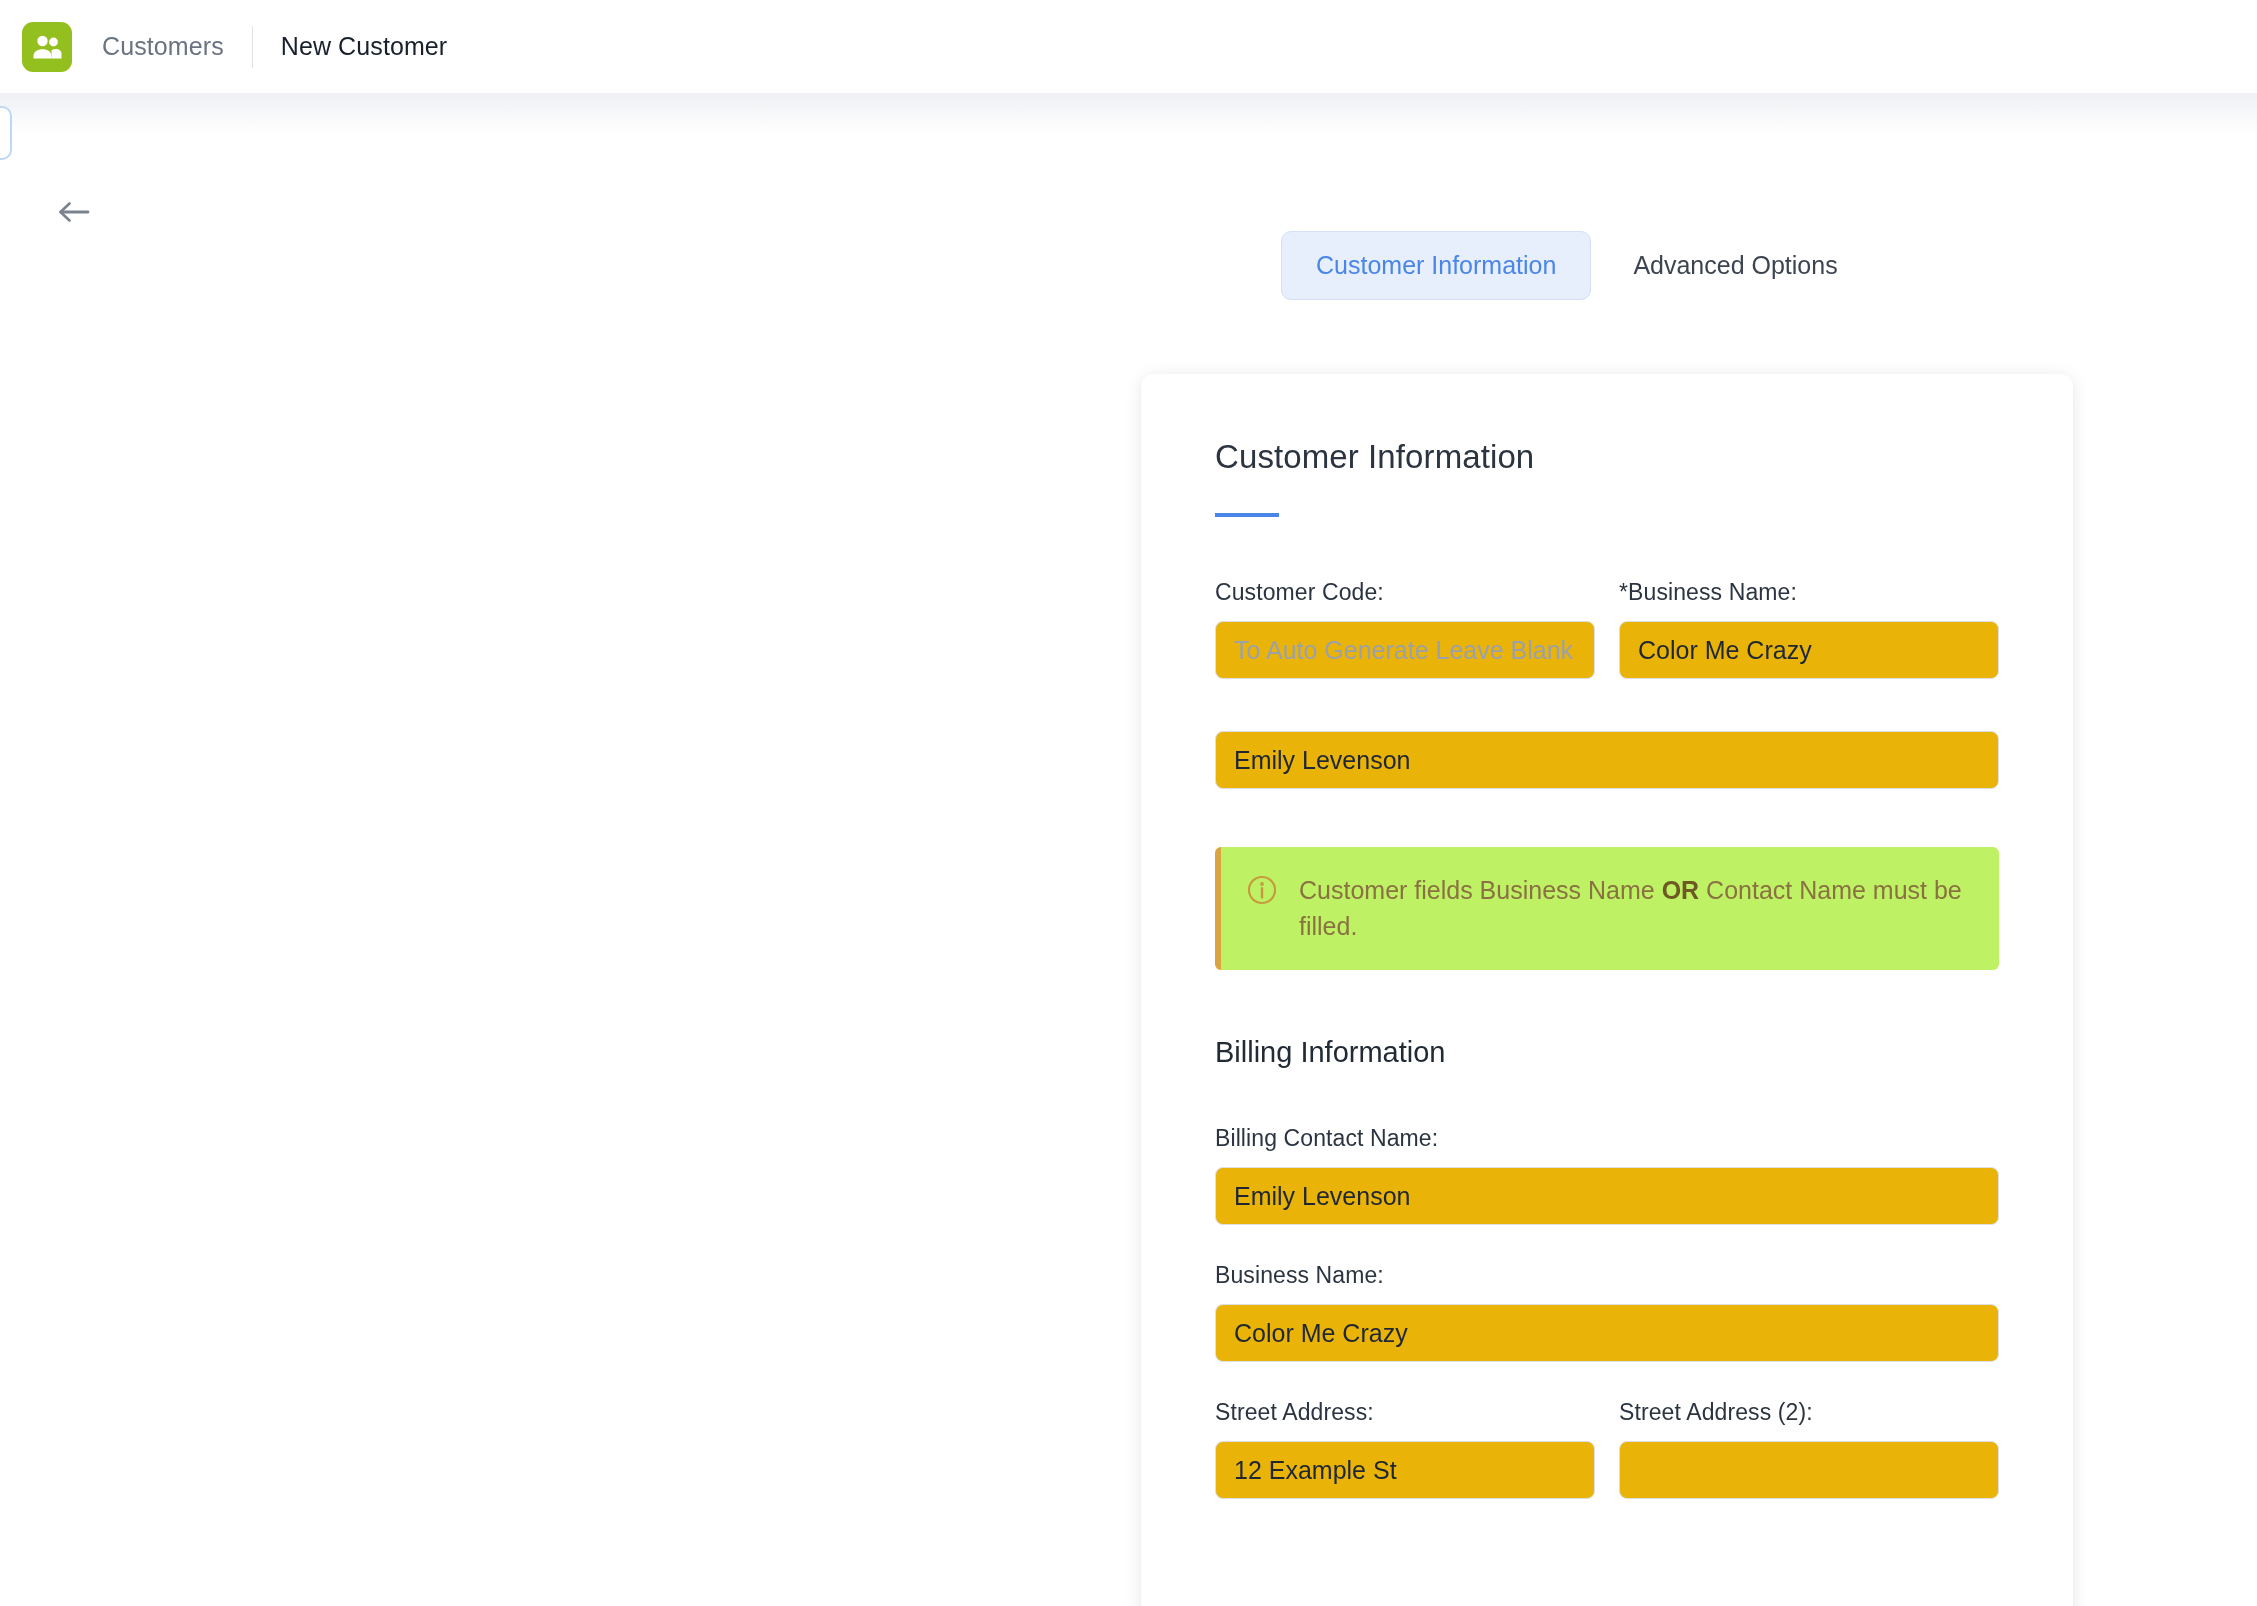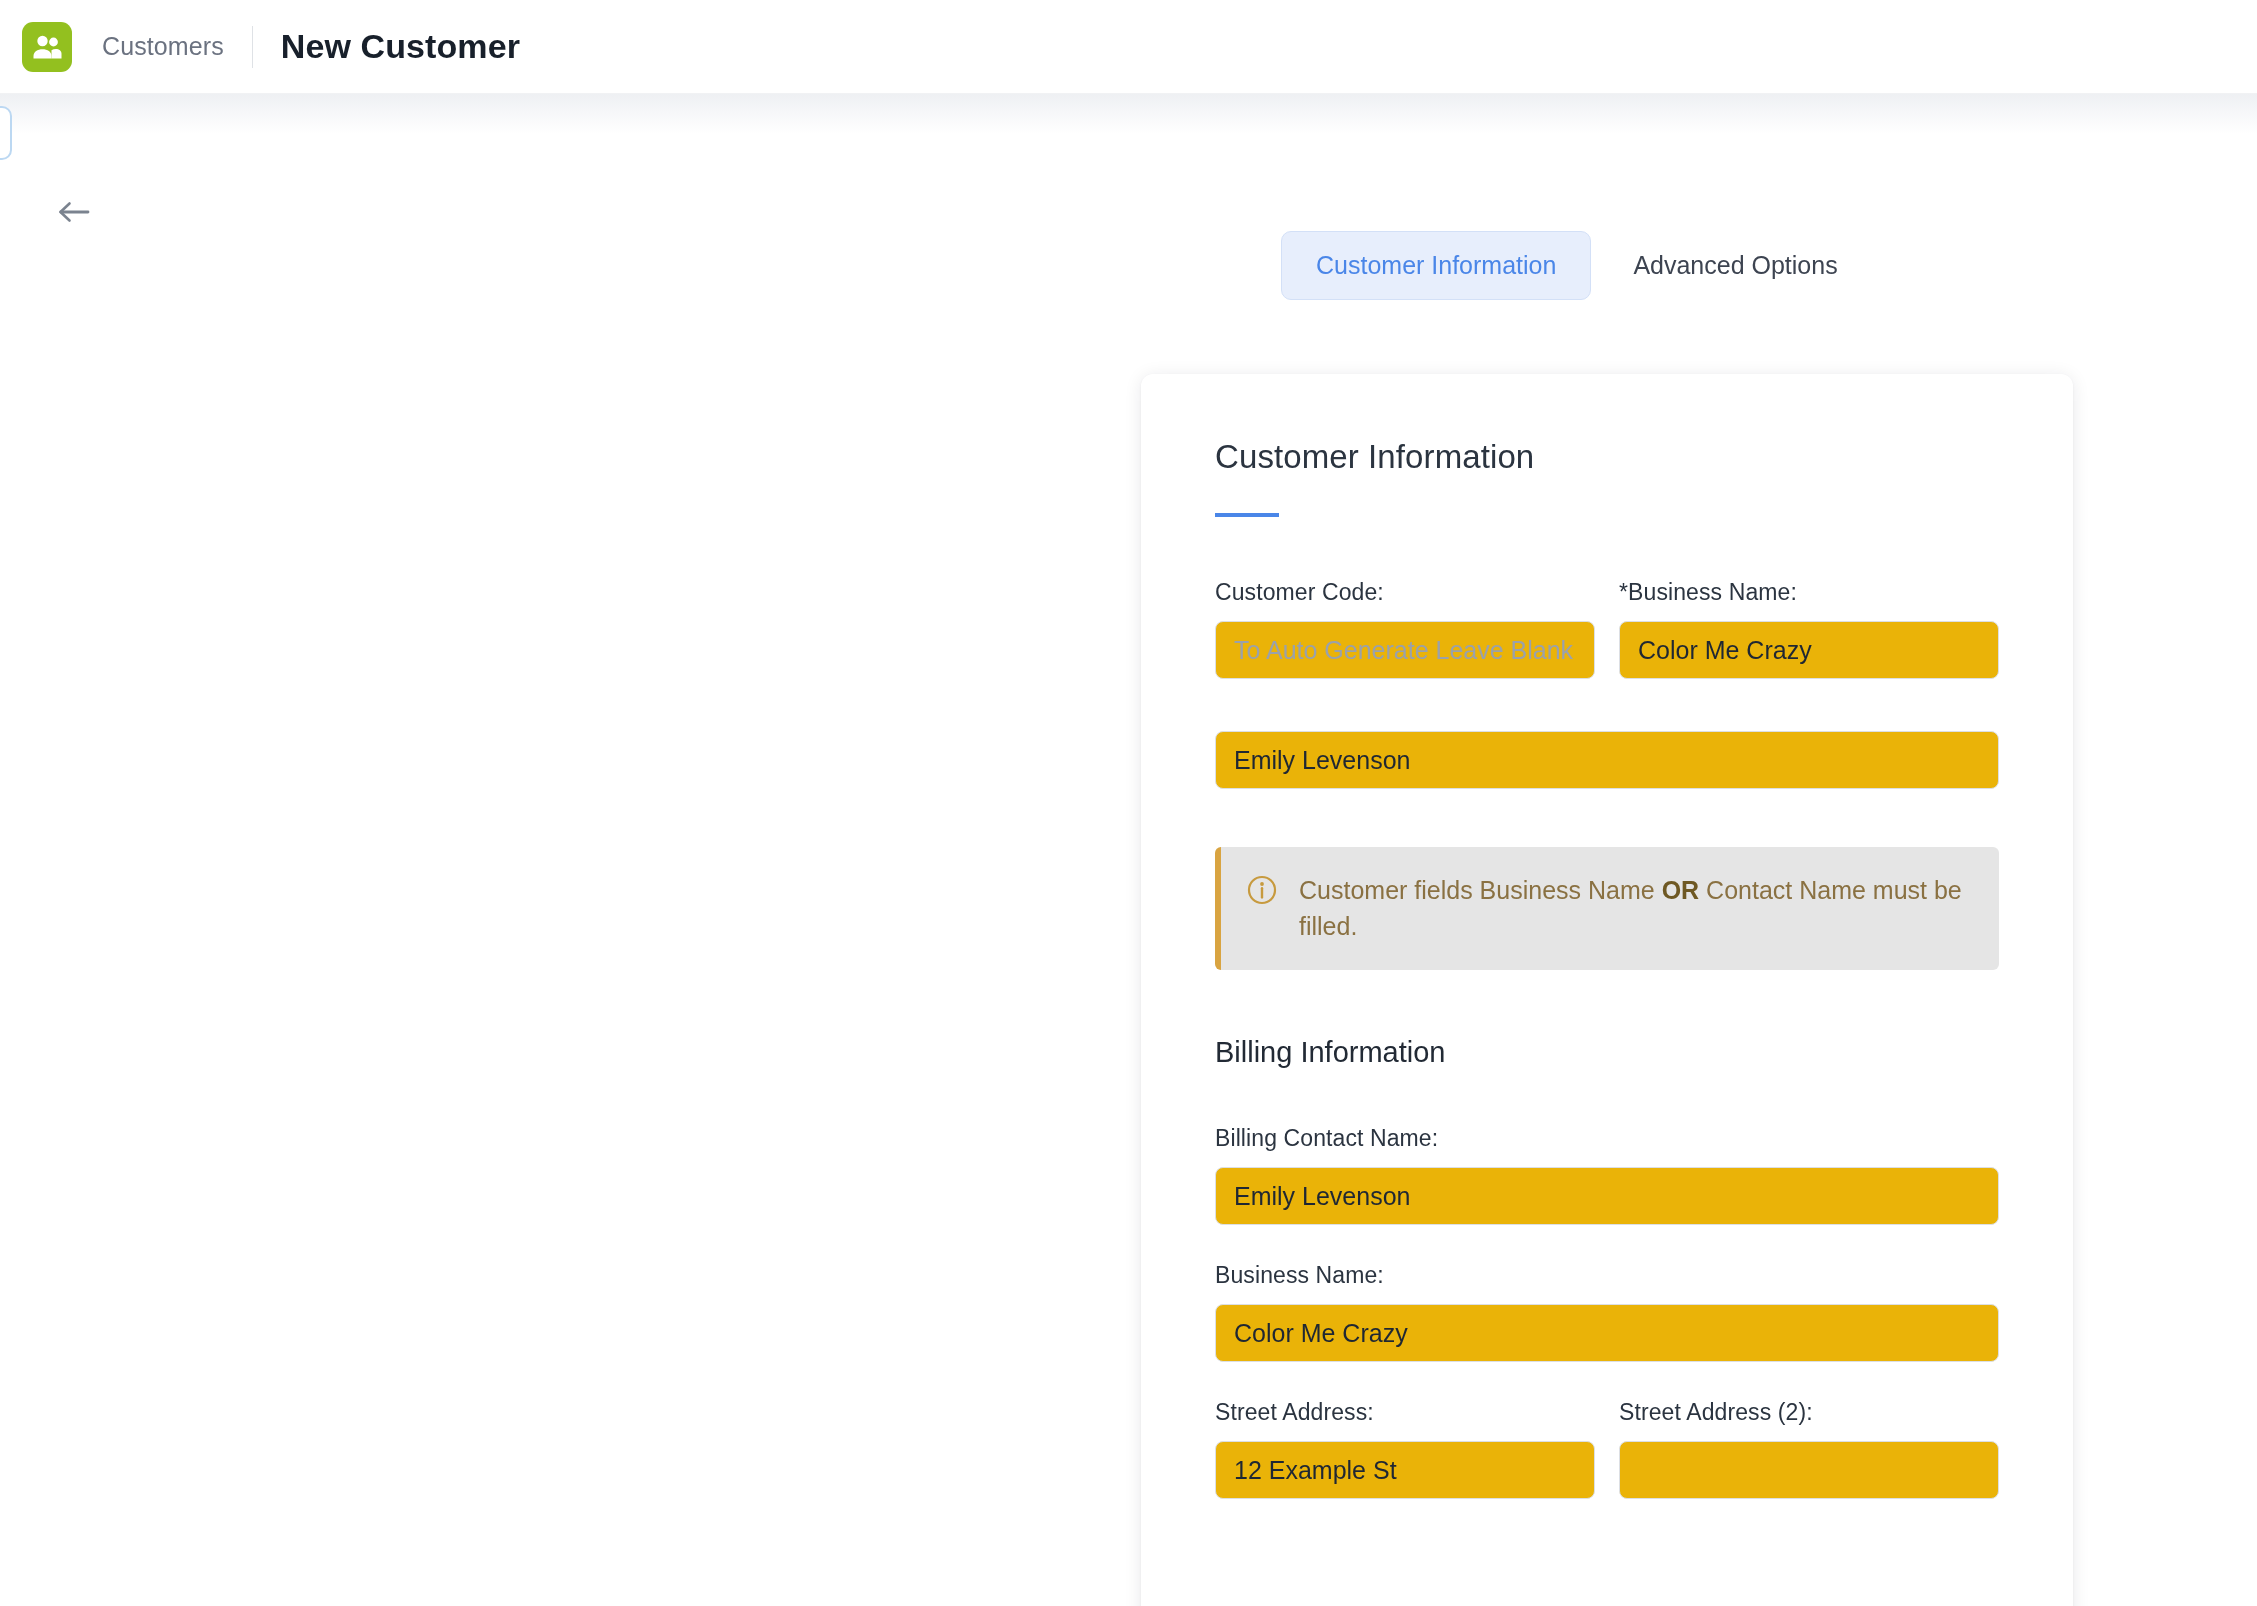"New Customer" .crumb-current { font-size: 34px -> 25px; font-weight: bold -> normal }
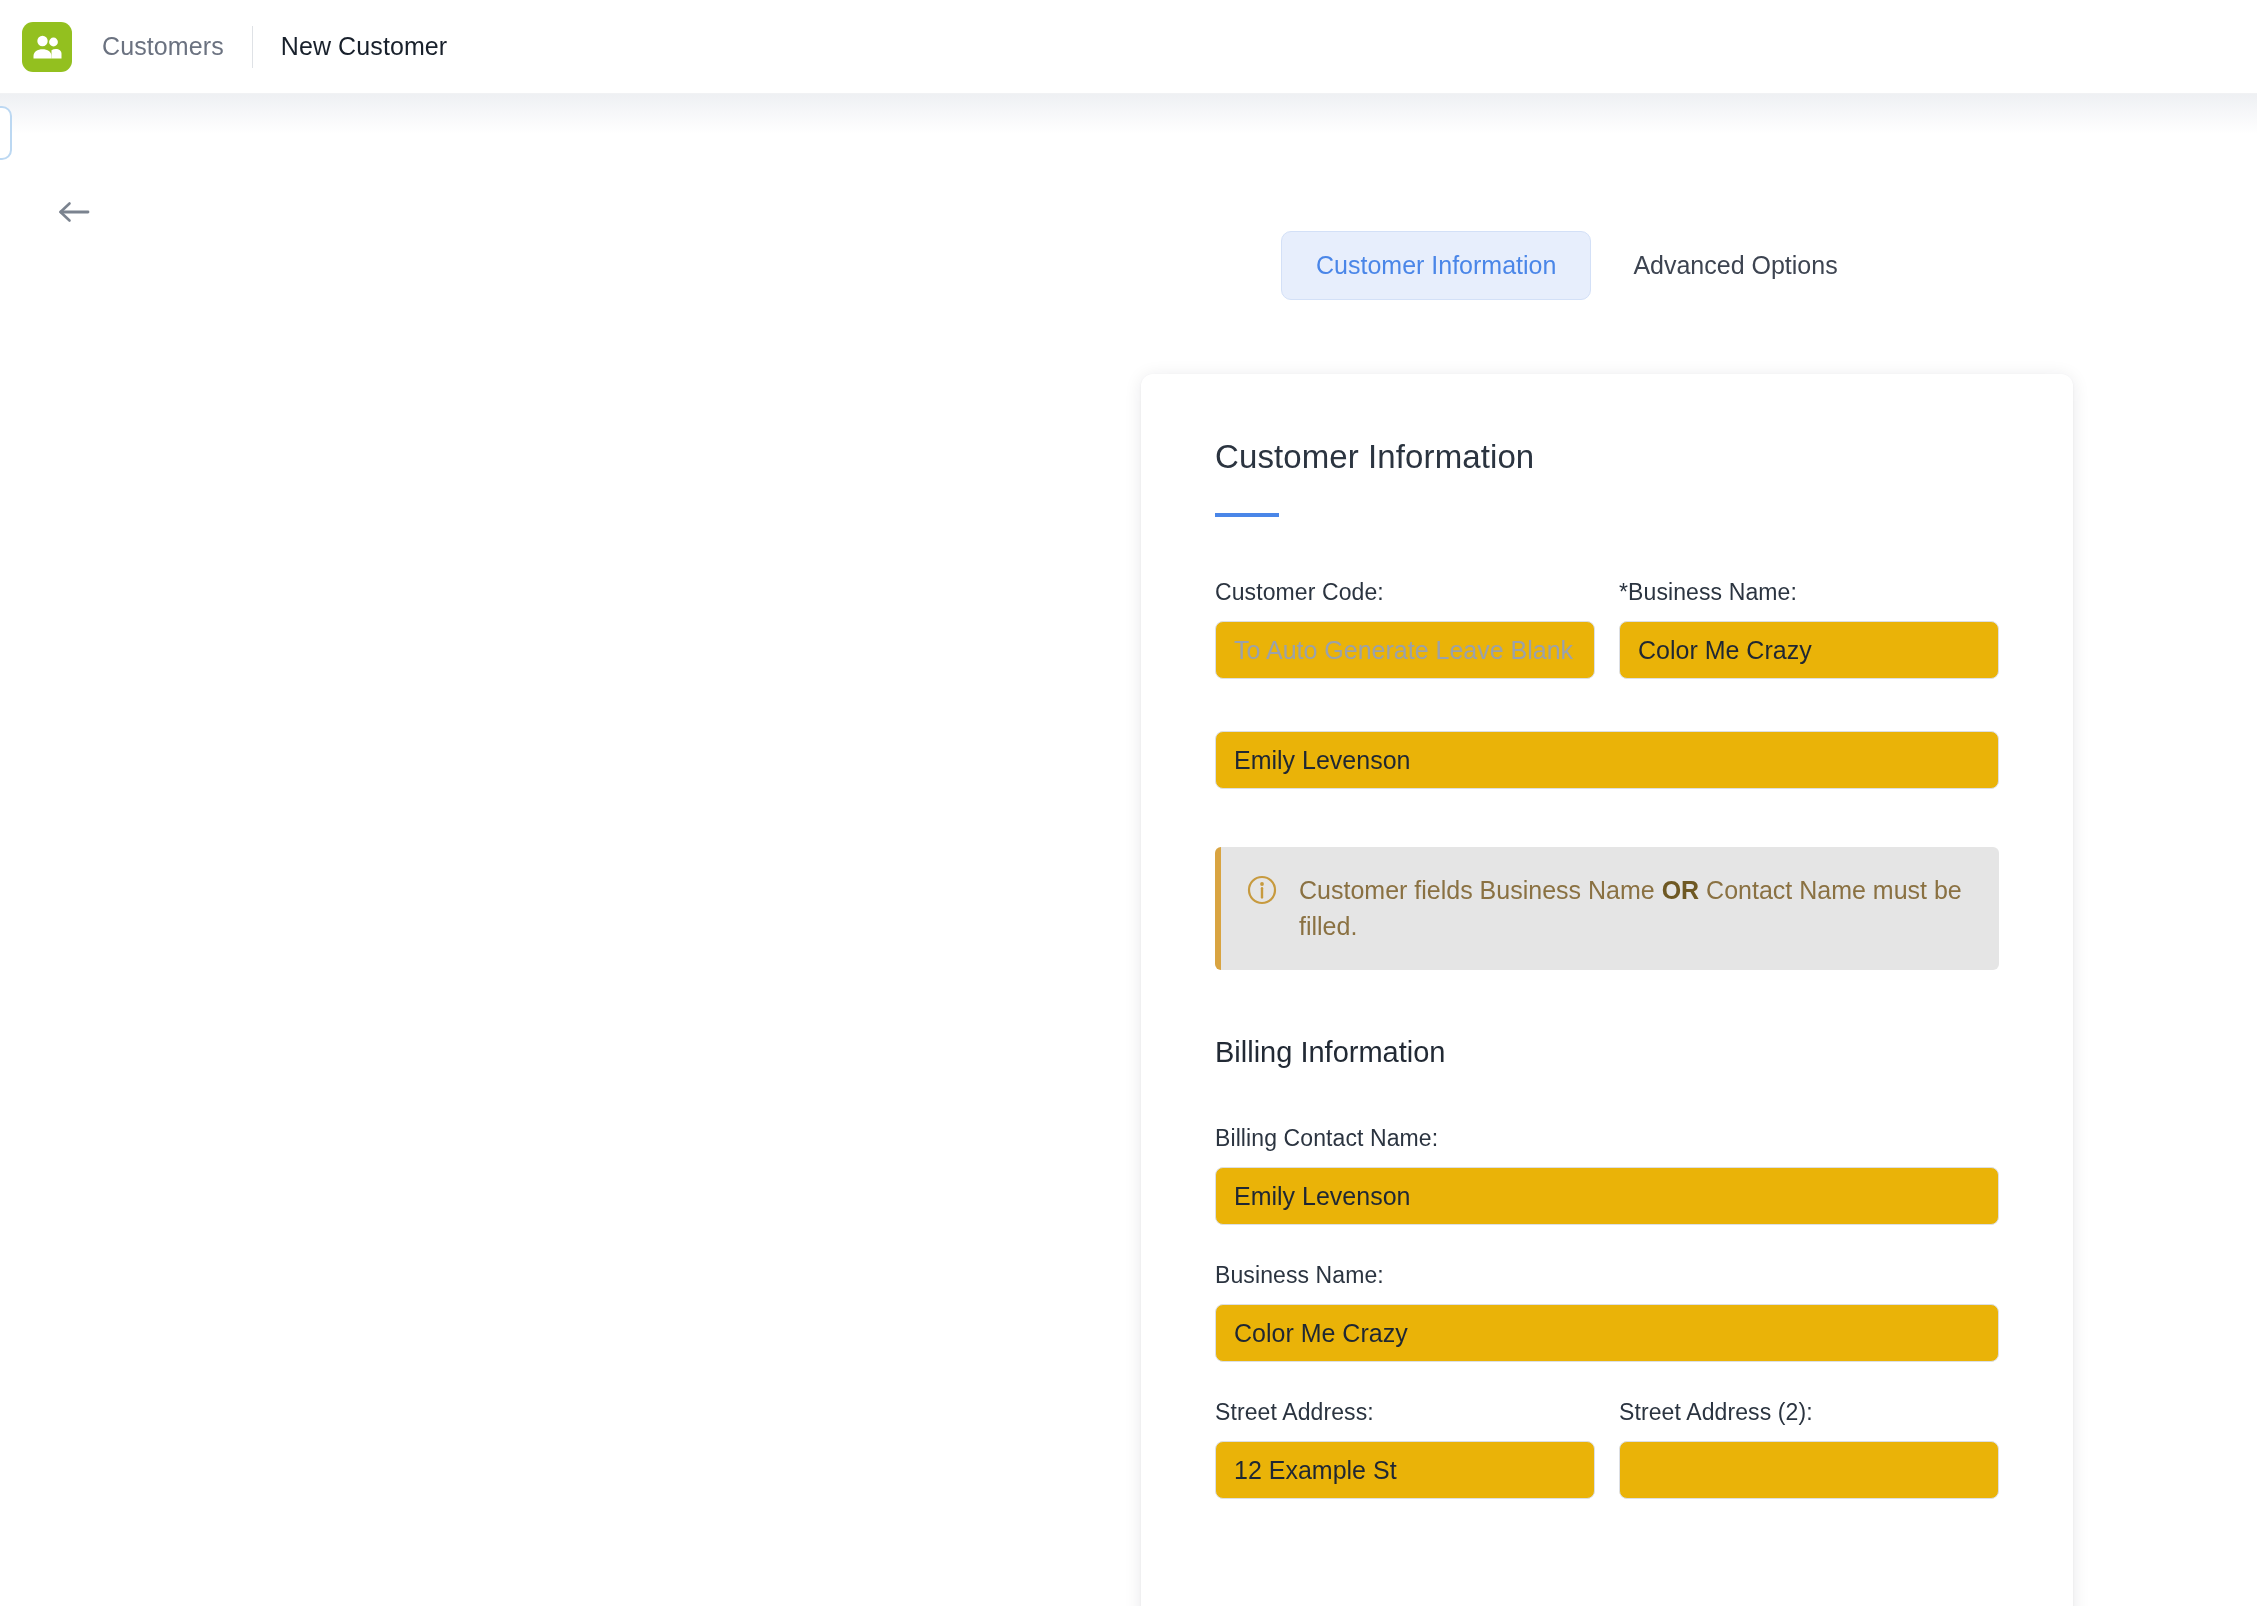"Customer fields Business Name OR" .alert { background: #e5e5e5 -> #bef264 }
